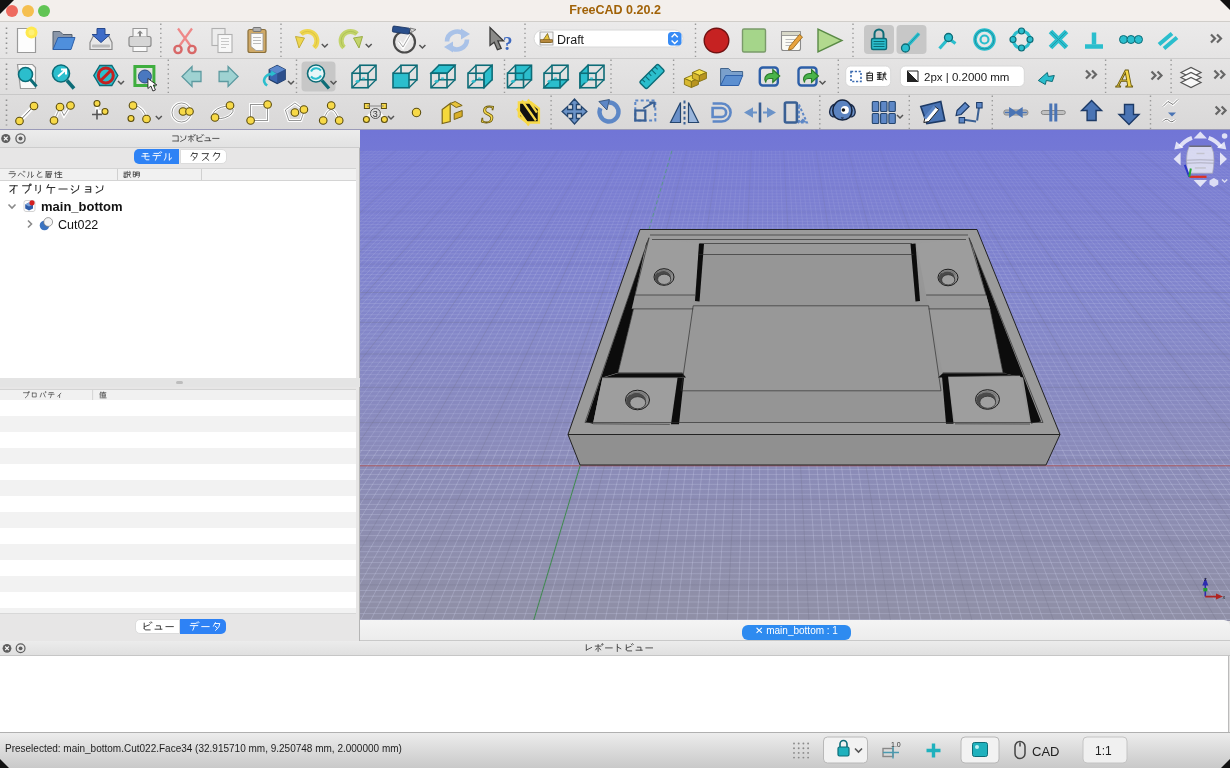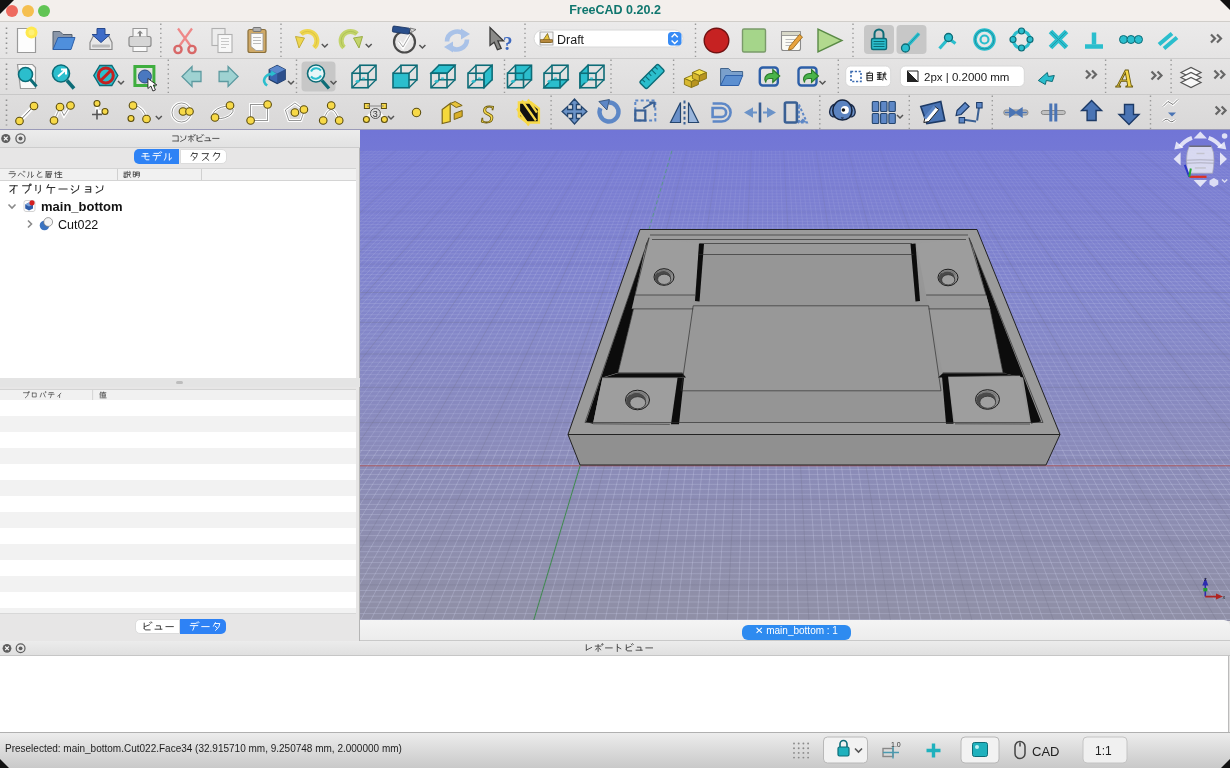"FreeCAD 0.20.2" div { color: #0f766e -> #a16207 }
